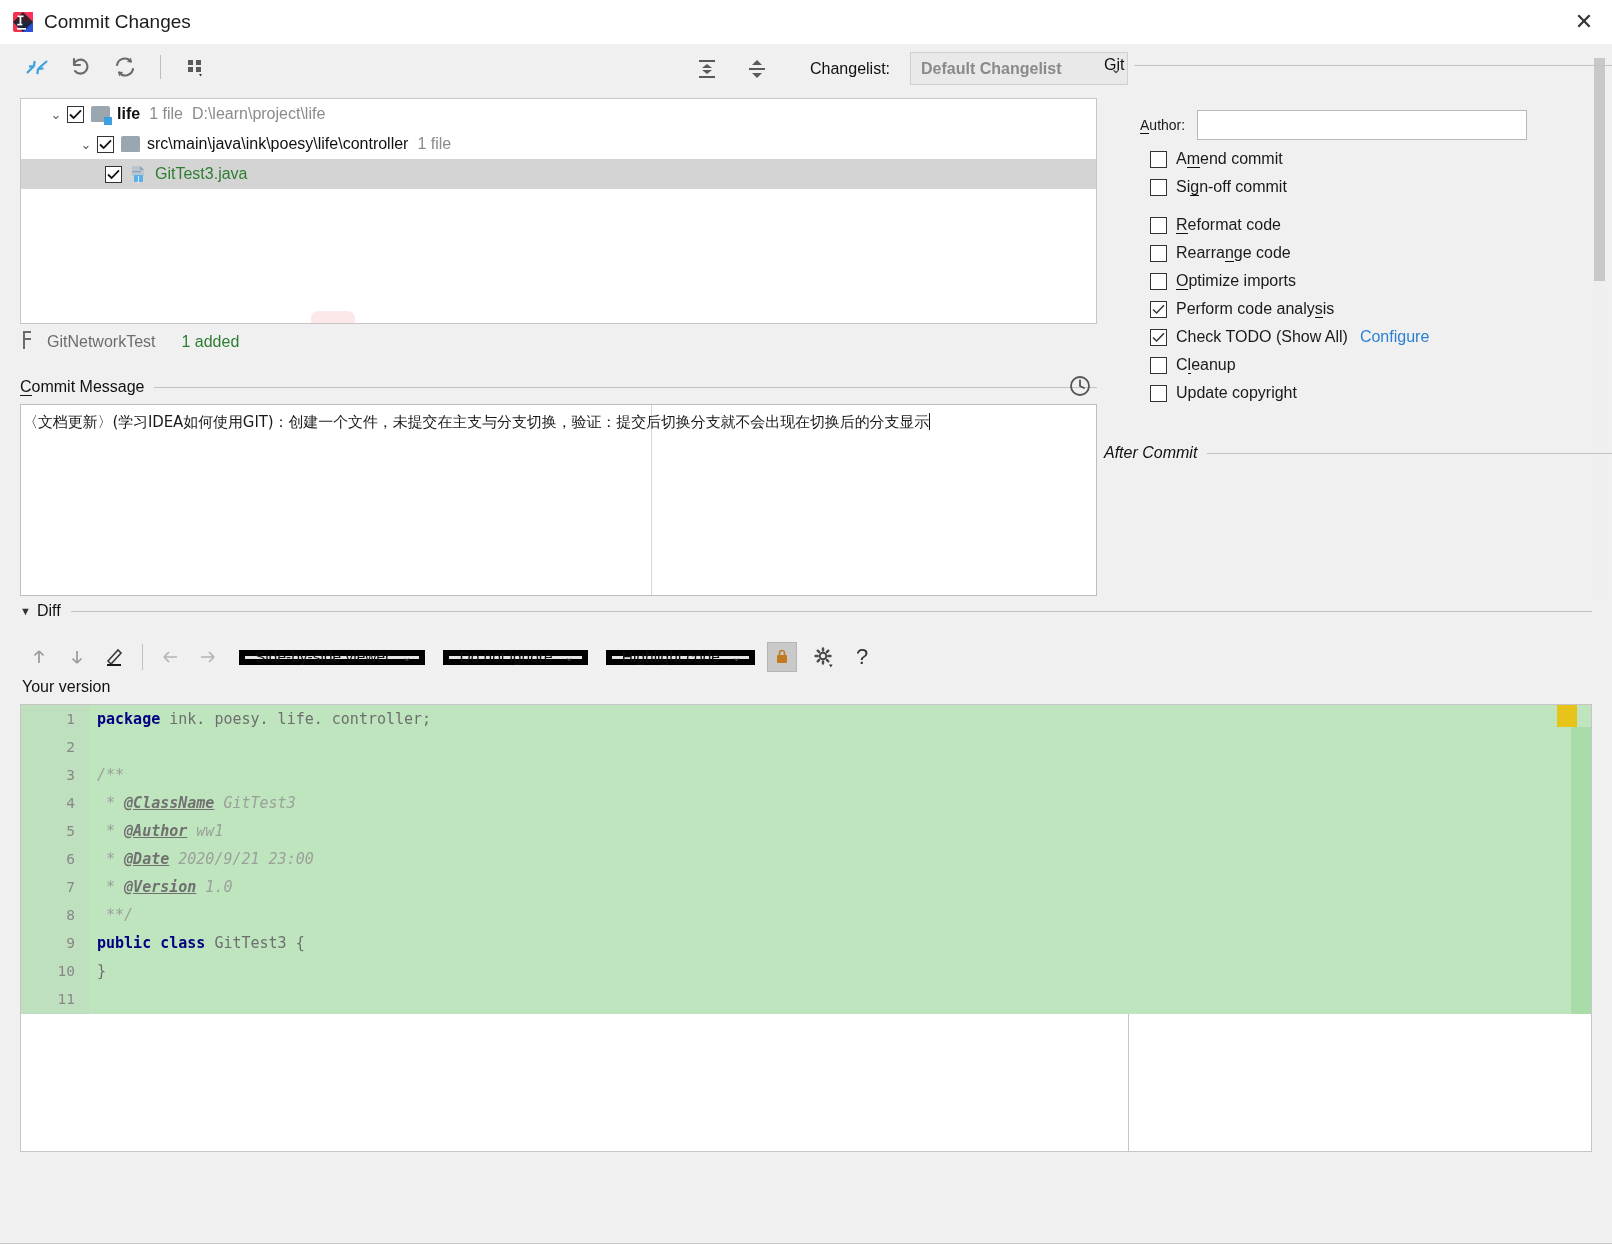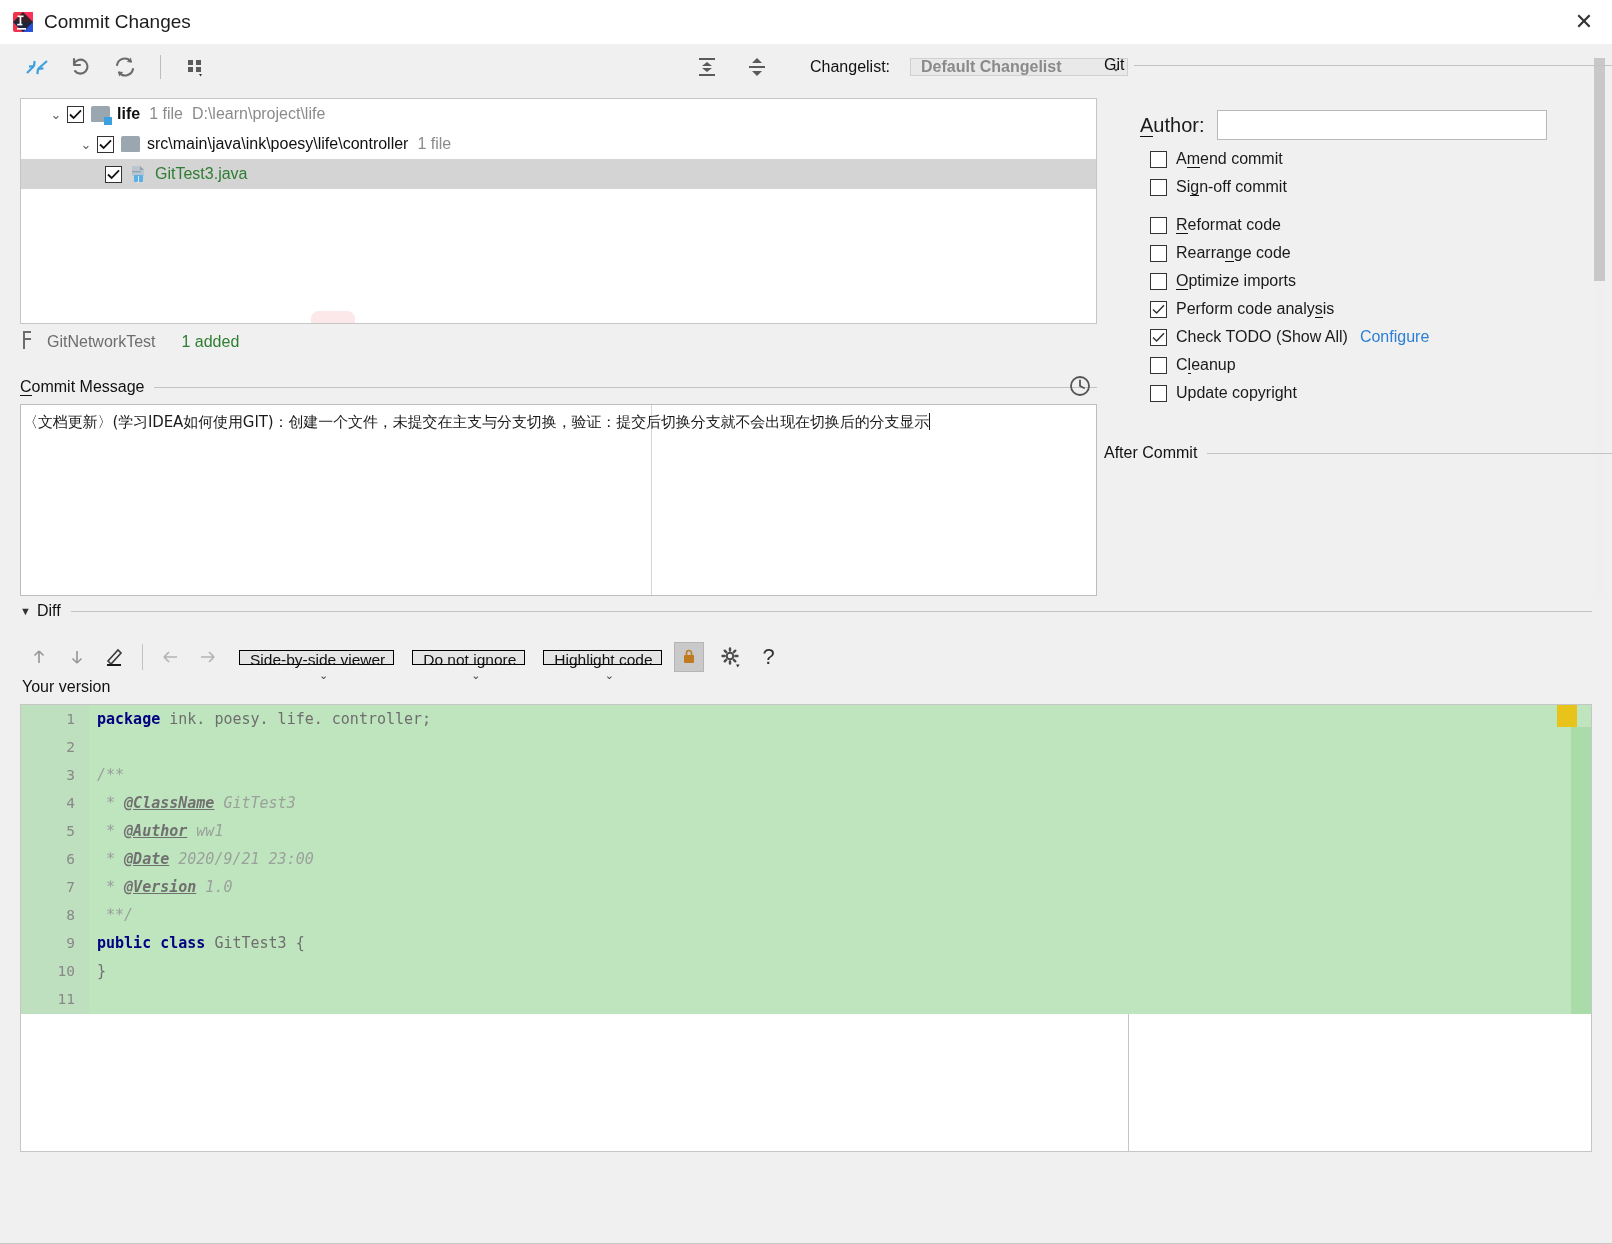"Default Changelist" .combo { height: 18px -> 33px }
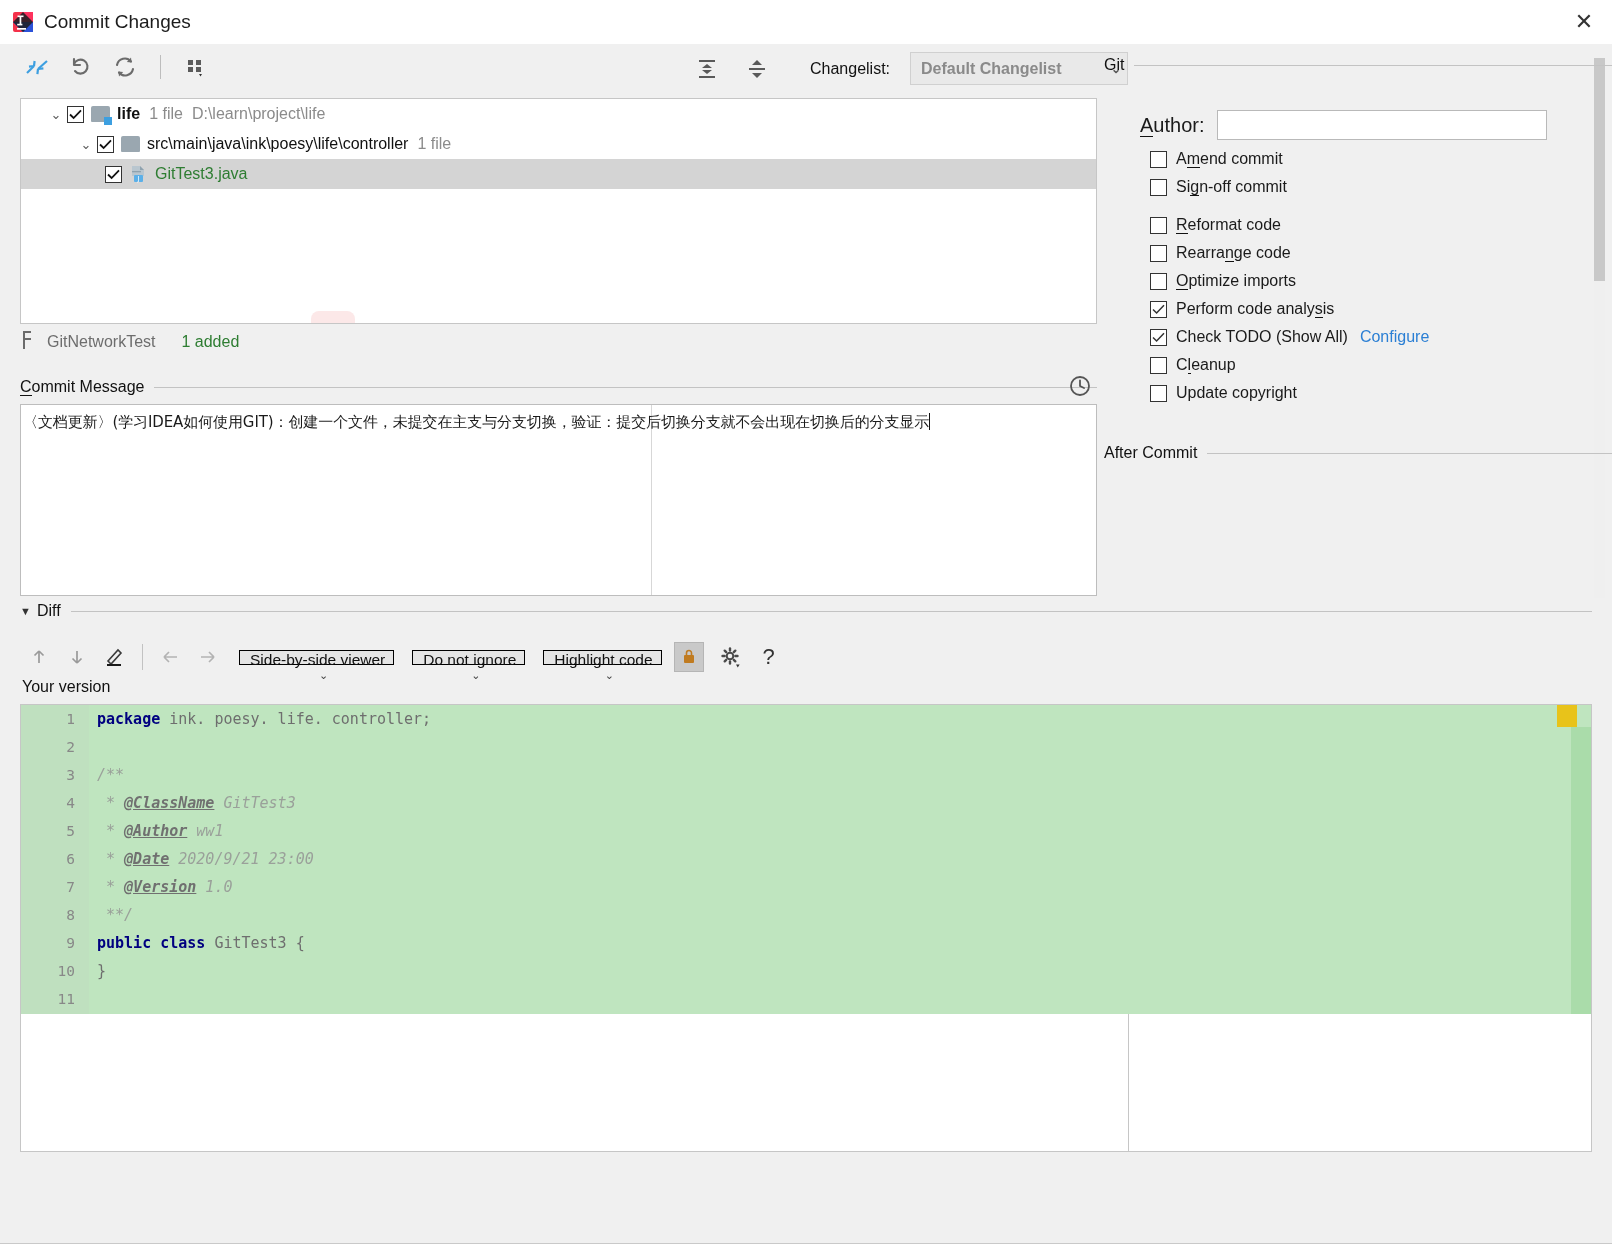"Author:" .author-row label { font-size: 20px -> 14px }
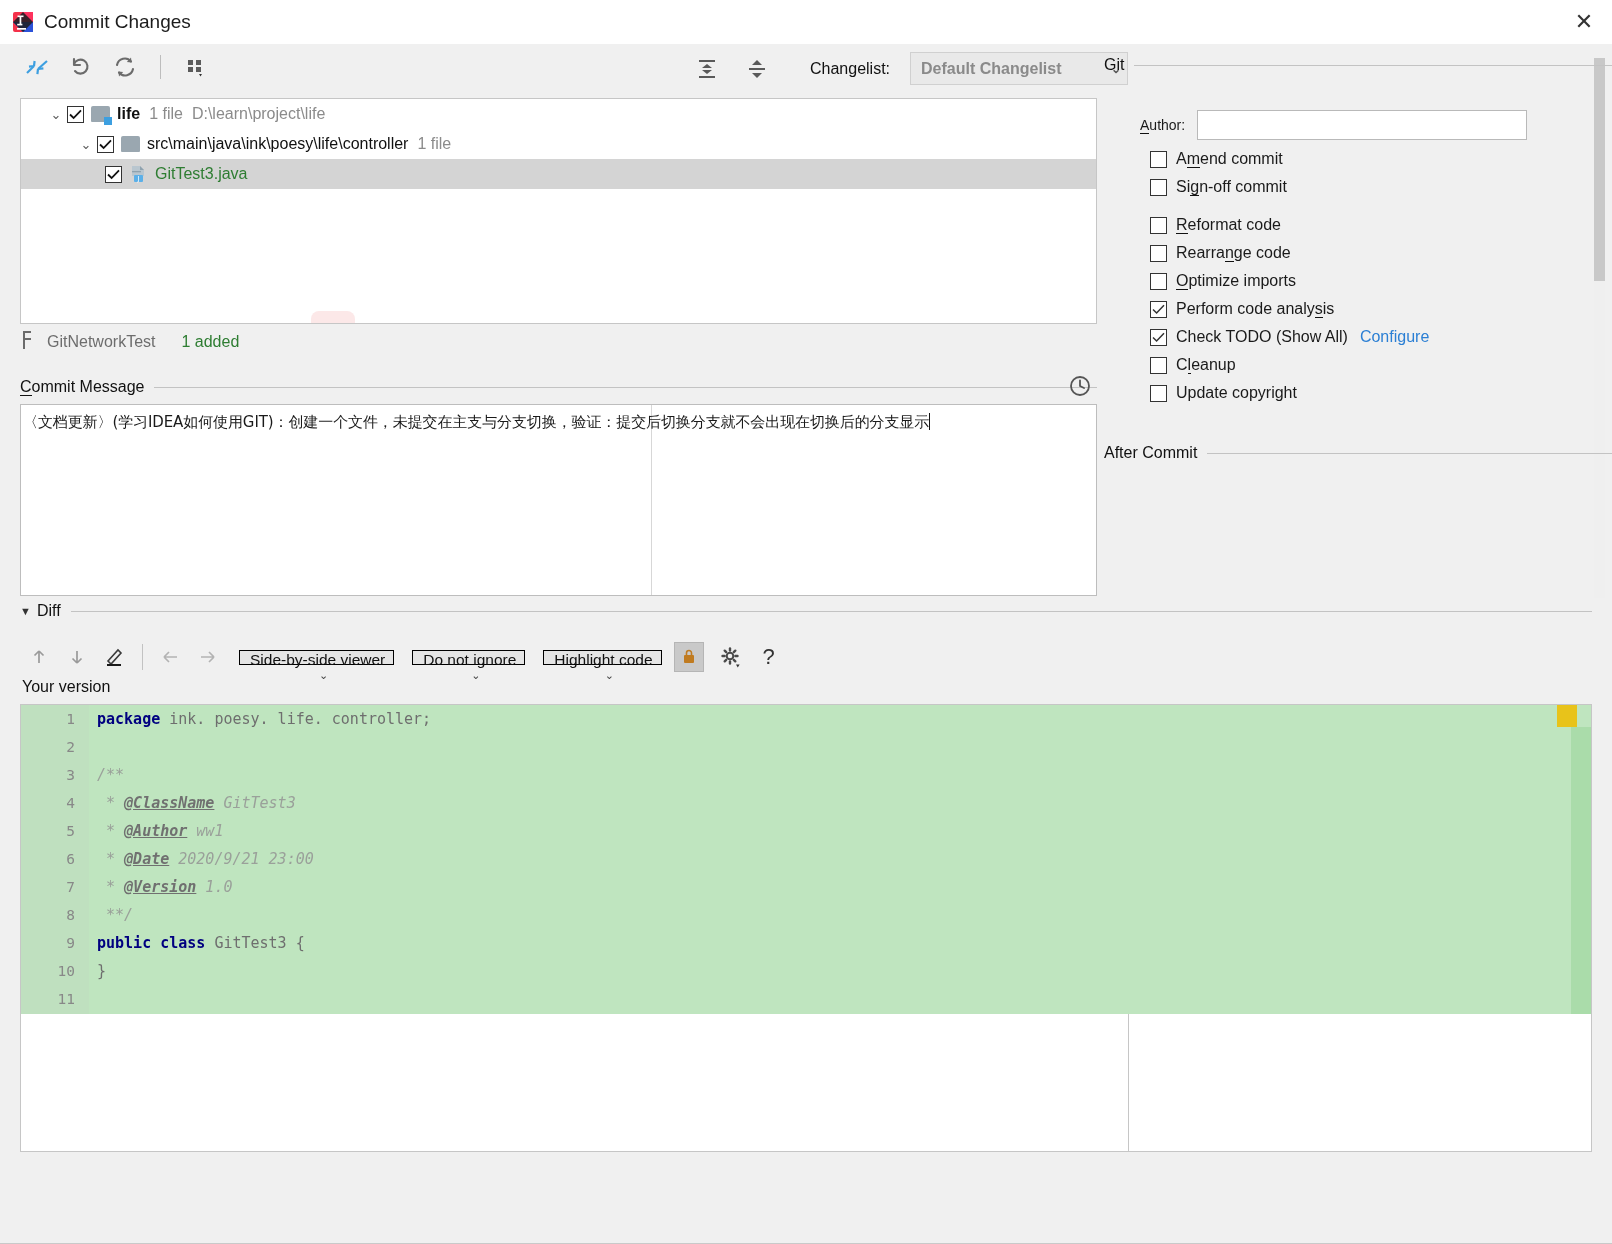"After Commit" div.grp { font-style: none -> italic }
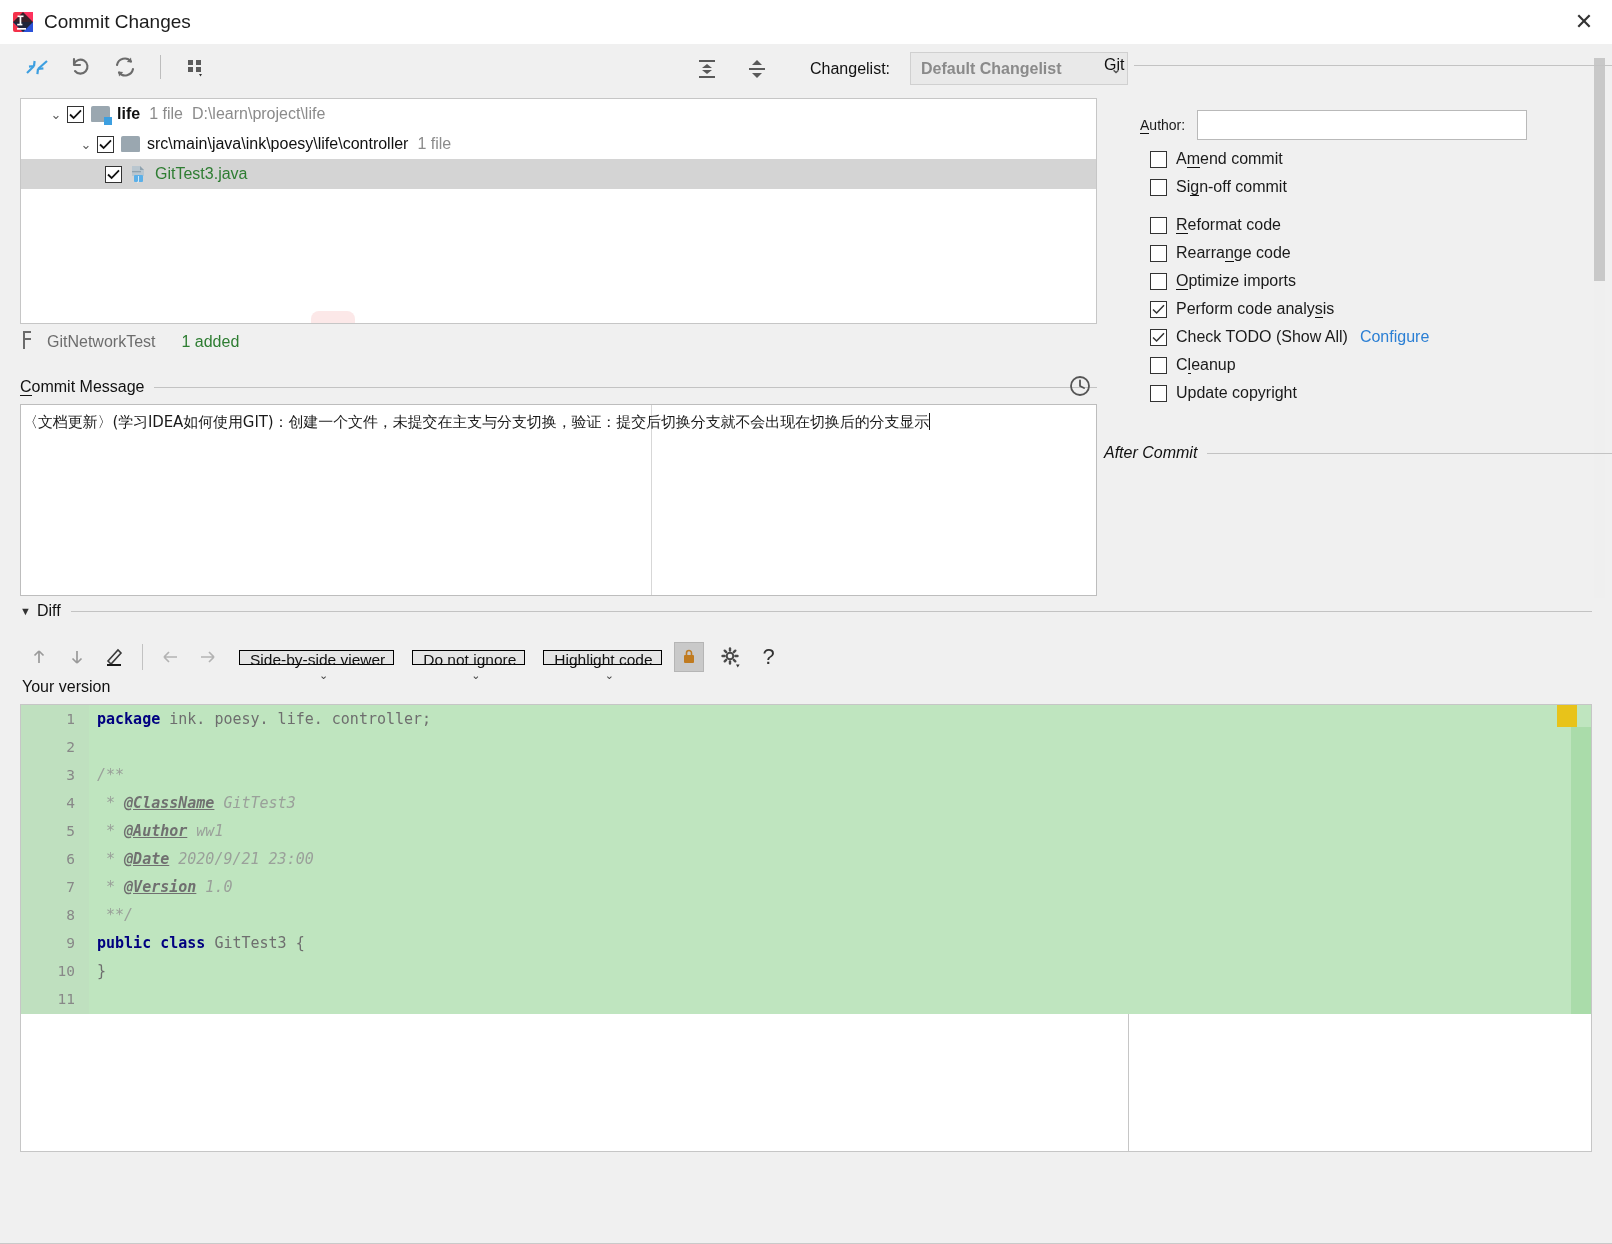"Side-by-side viewer" .dt-combo { border: 1px solid #000000 -> 6px solid #000000; flex-direction: column -> none }
